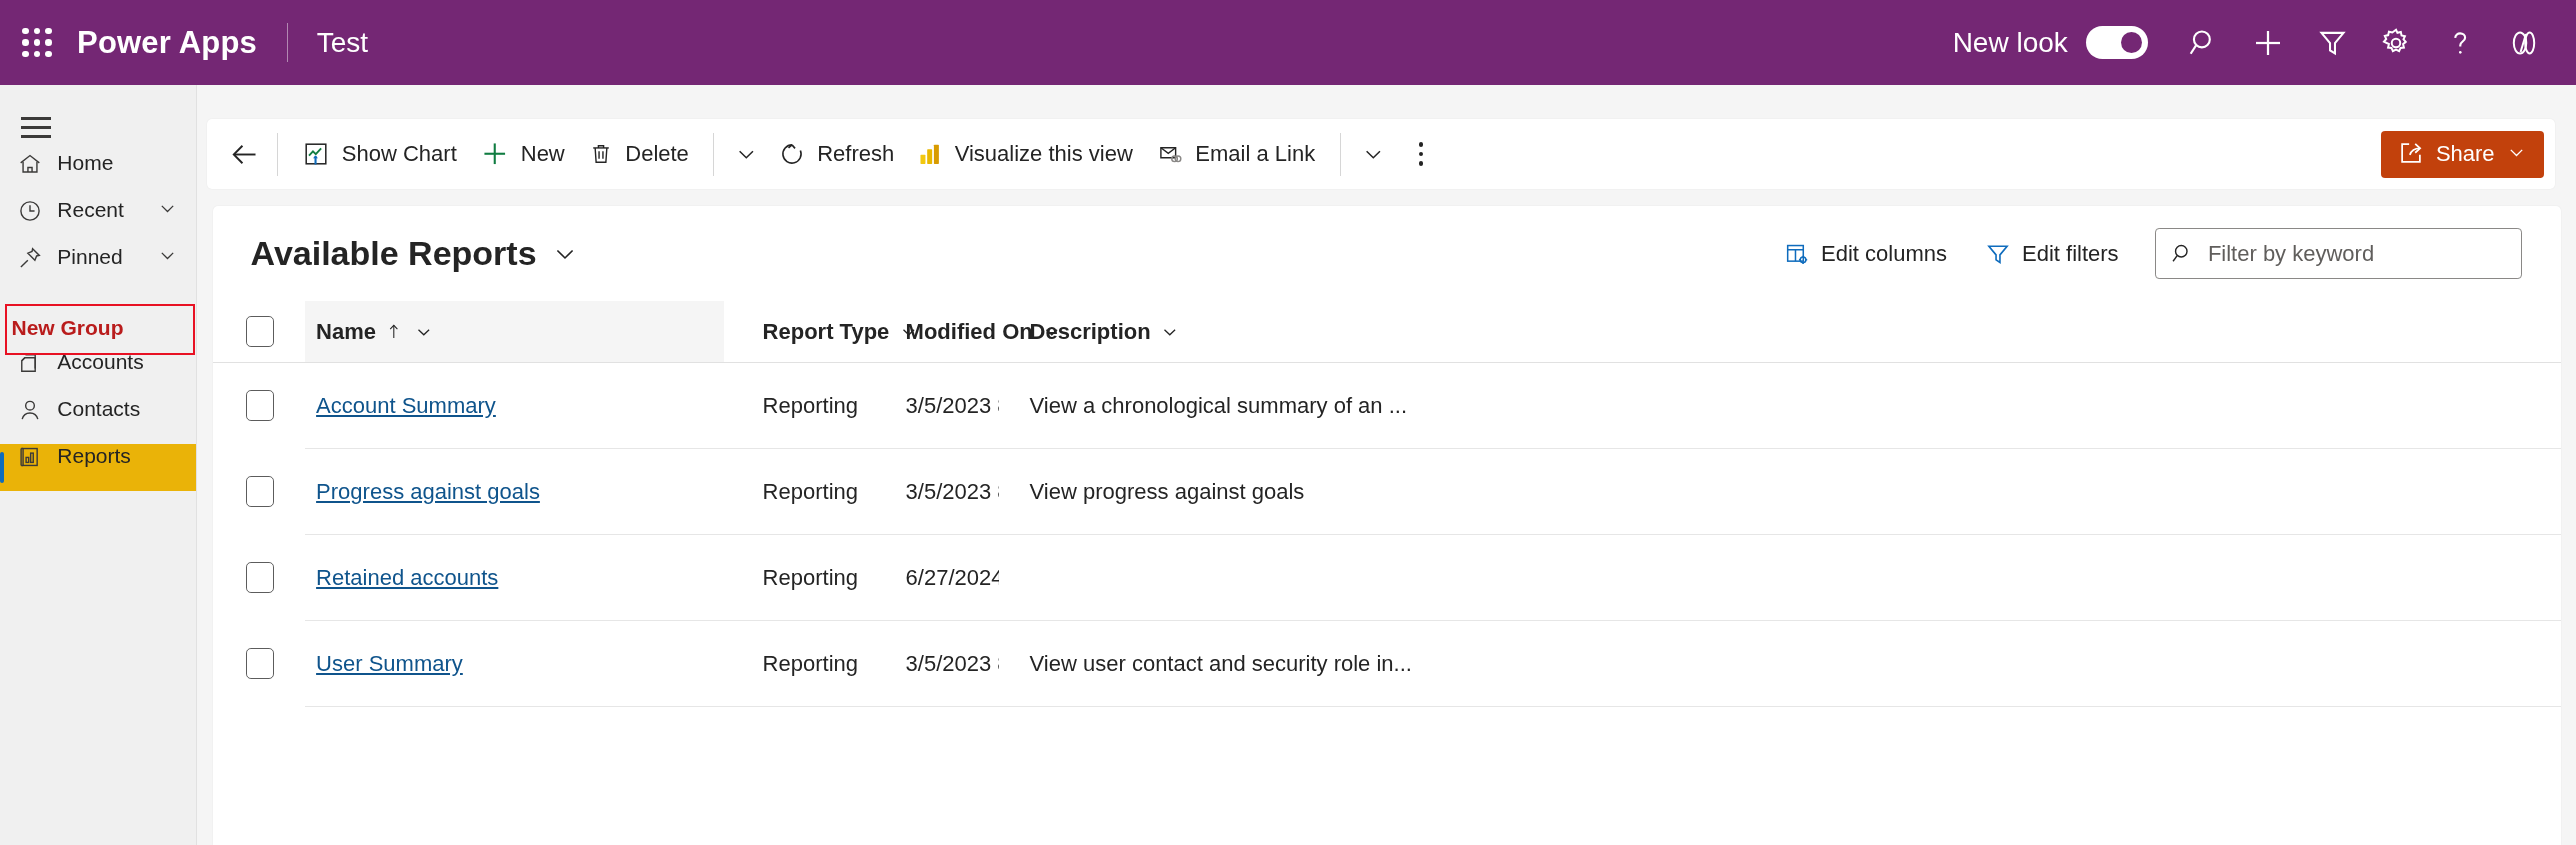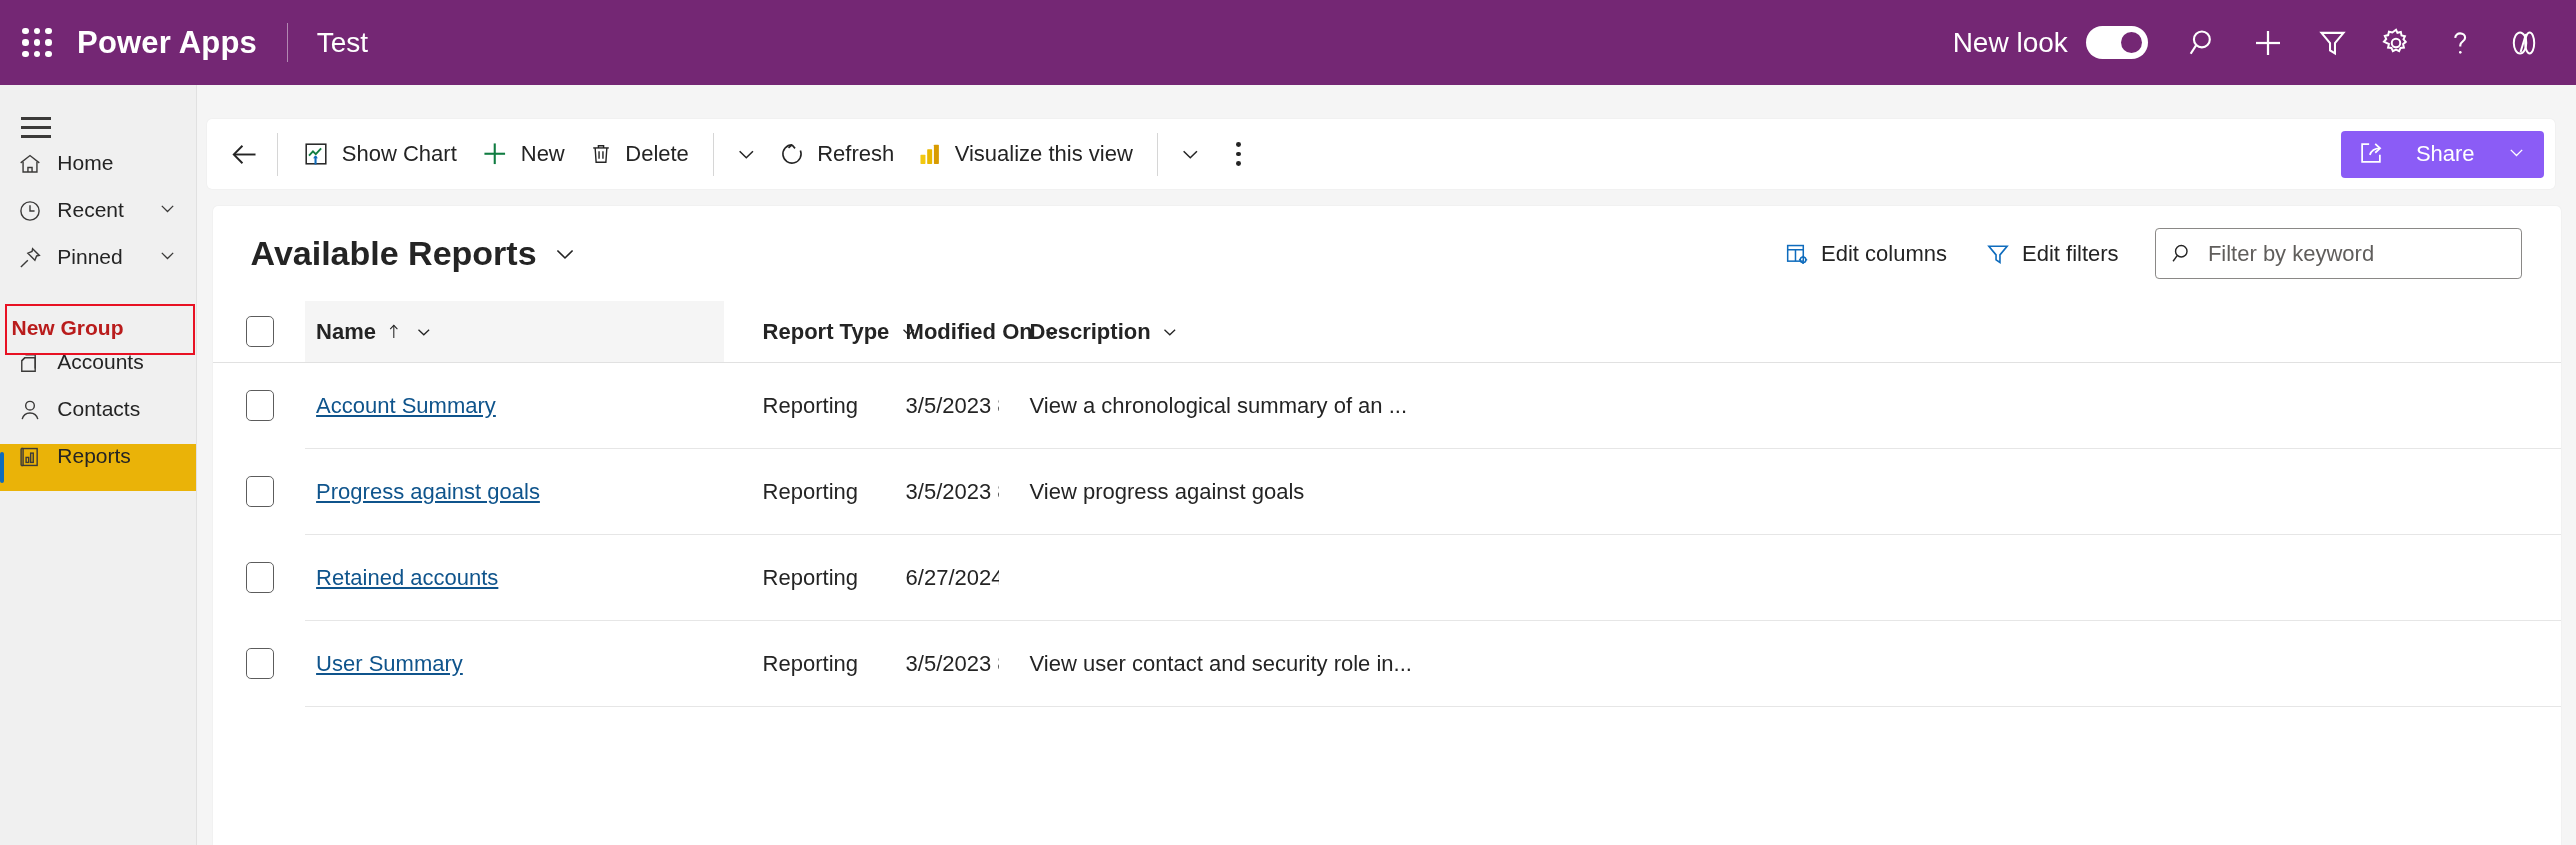"Email a Link" div.cmd-btn { html: none -> <div> <span> <svg> <path></path> <path></path> <circle></circle> <circle></circle> </svg> </span> <span>Email a Link</span> </div> }
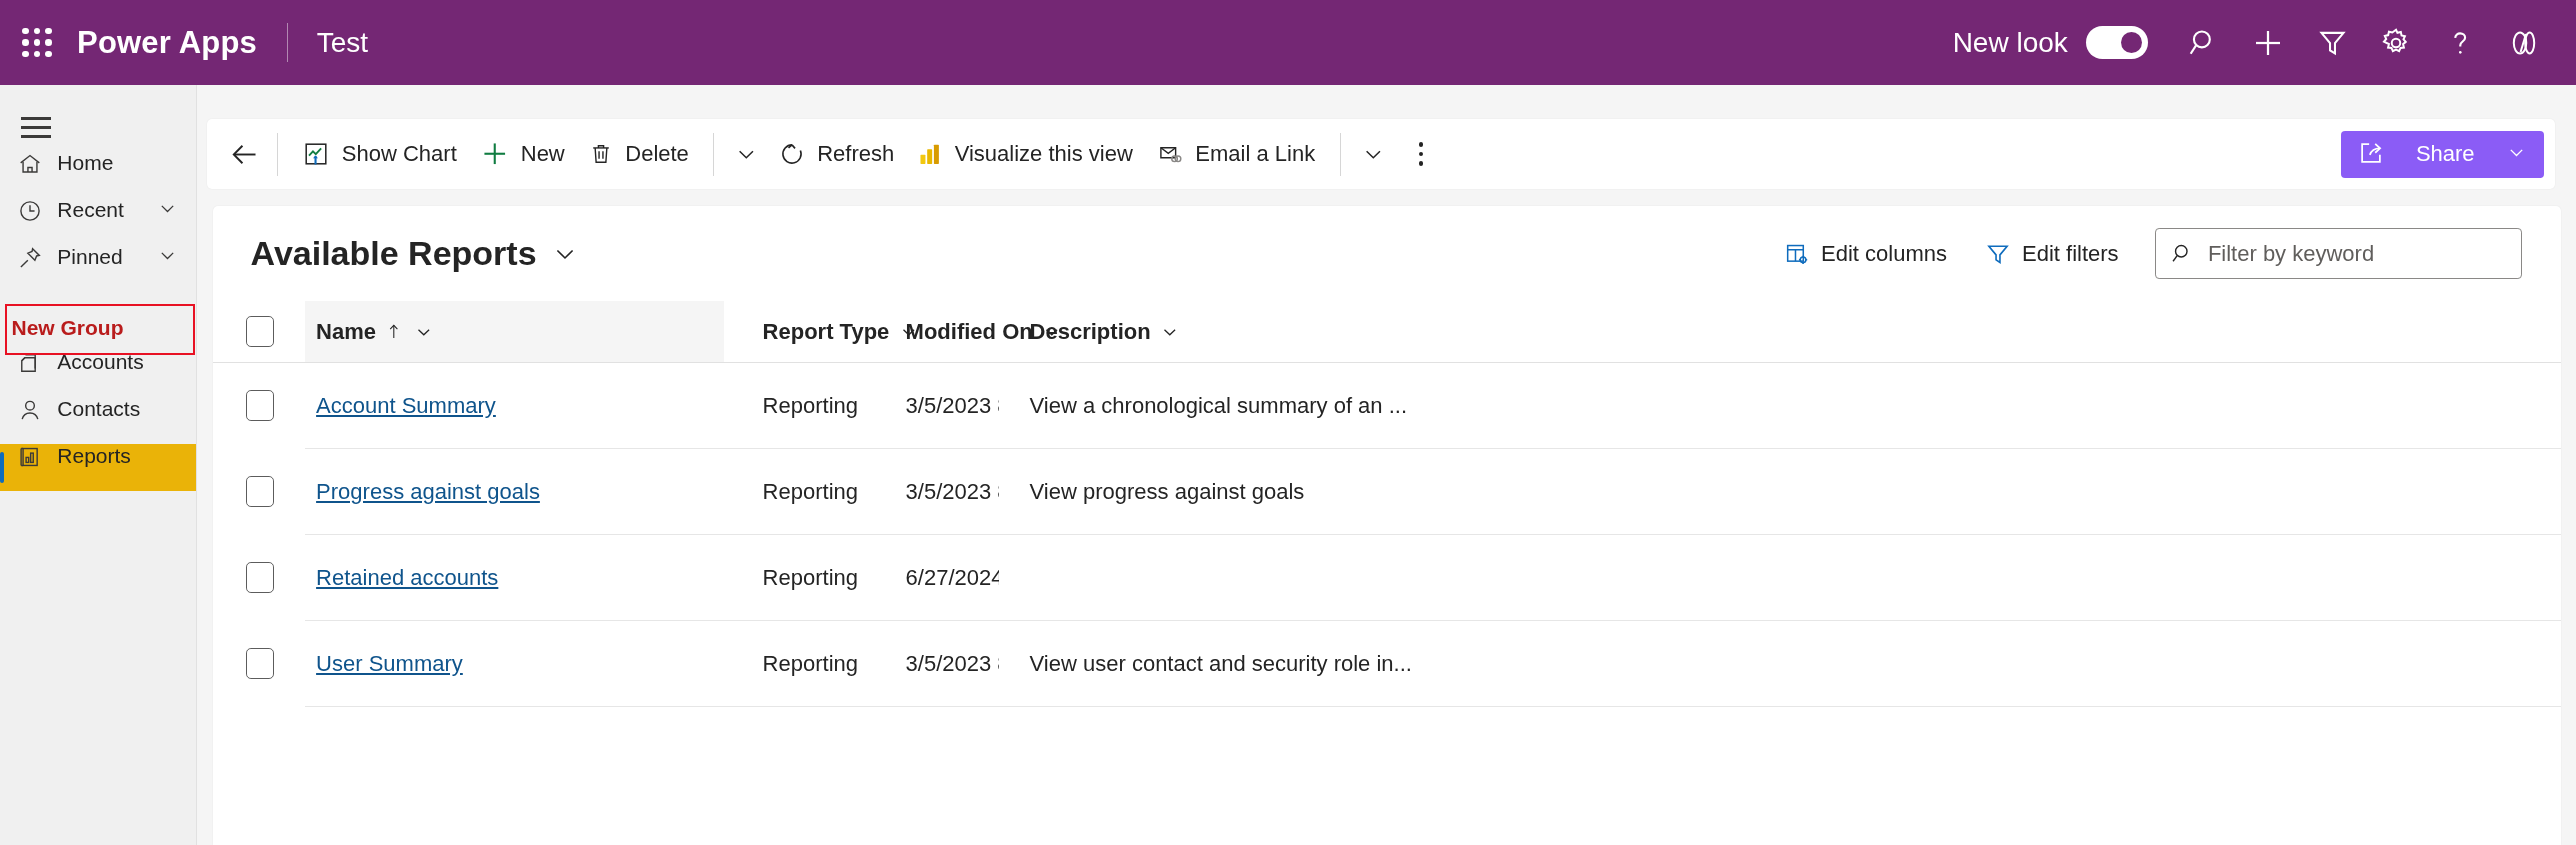"Share" #share-button { background: #8b5cf6 -> #c2410c; gap: 20px -> none }
